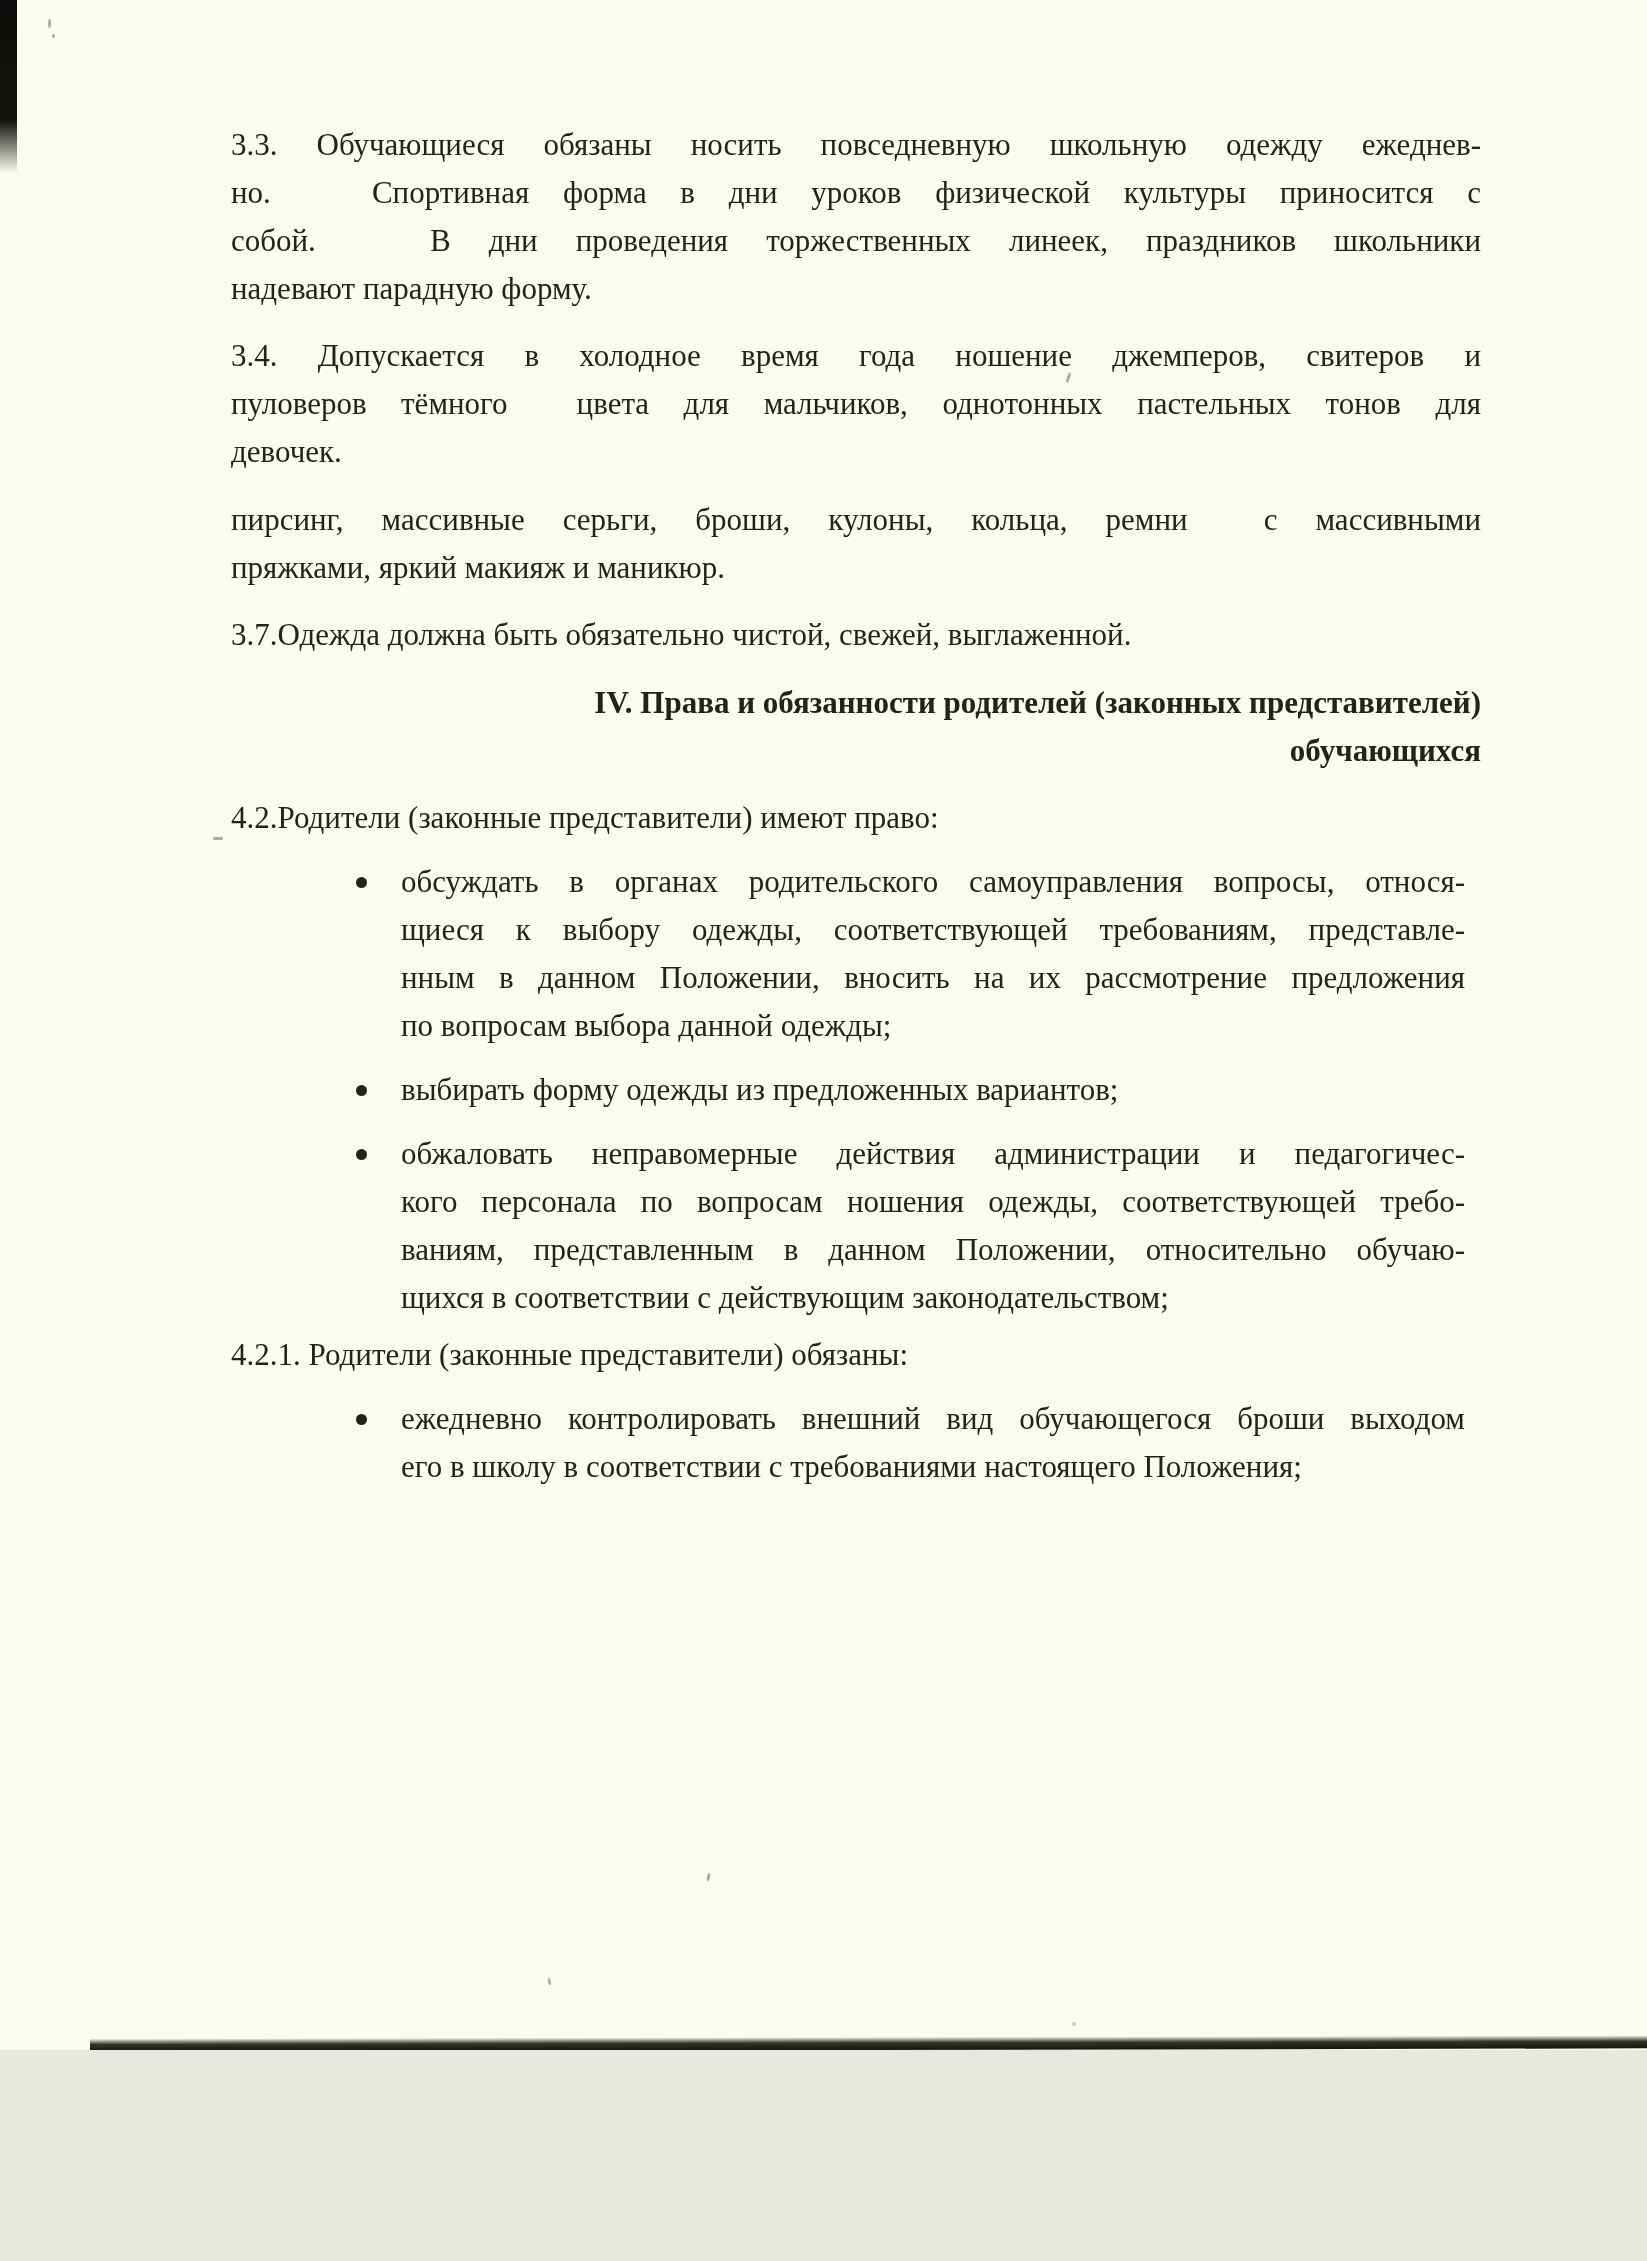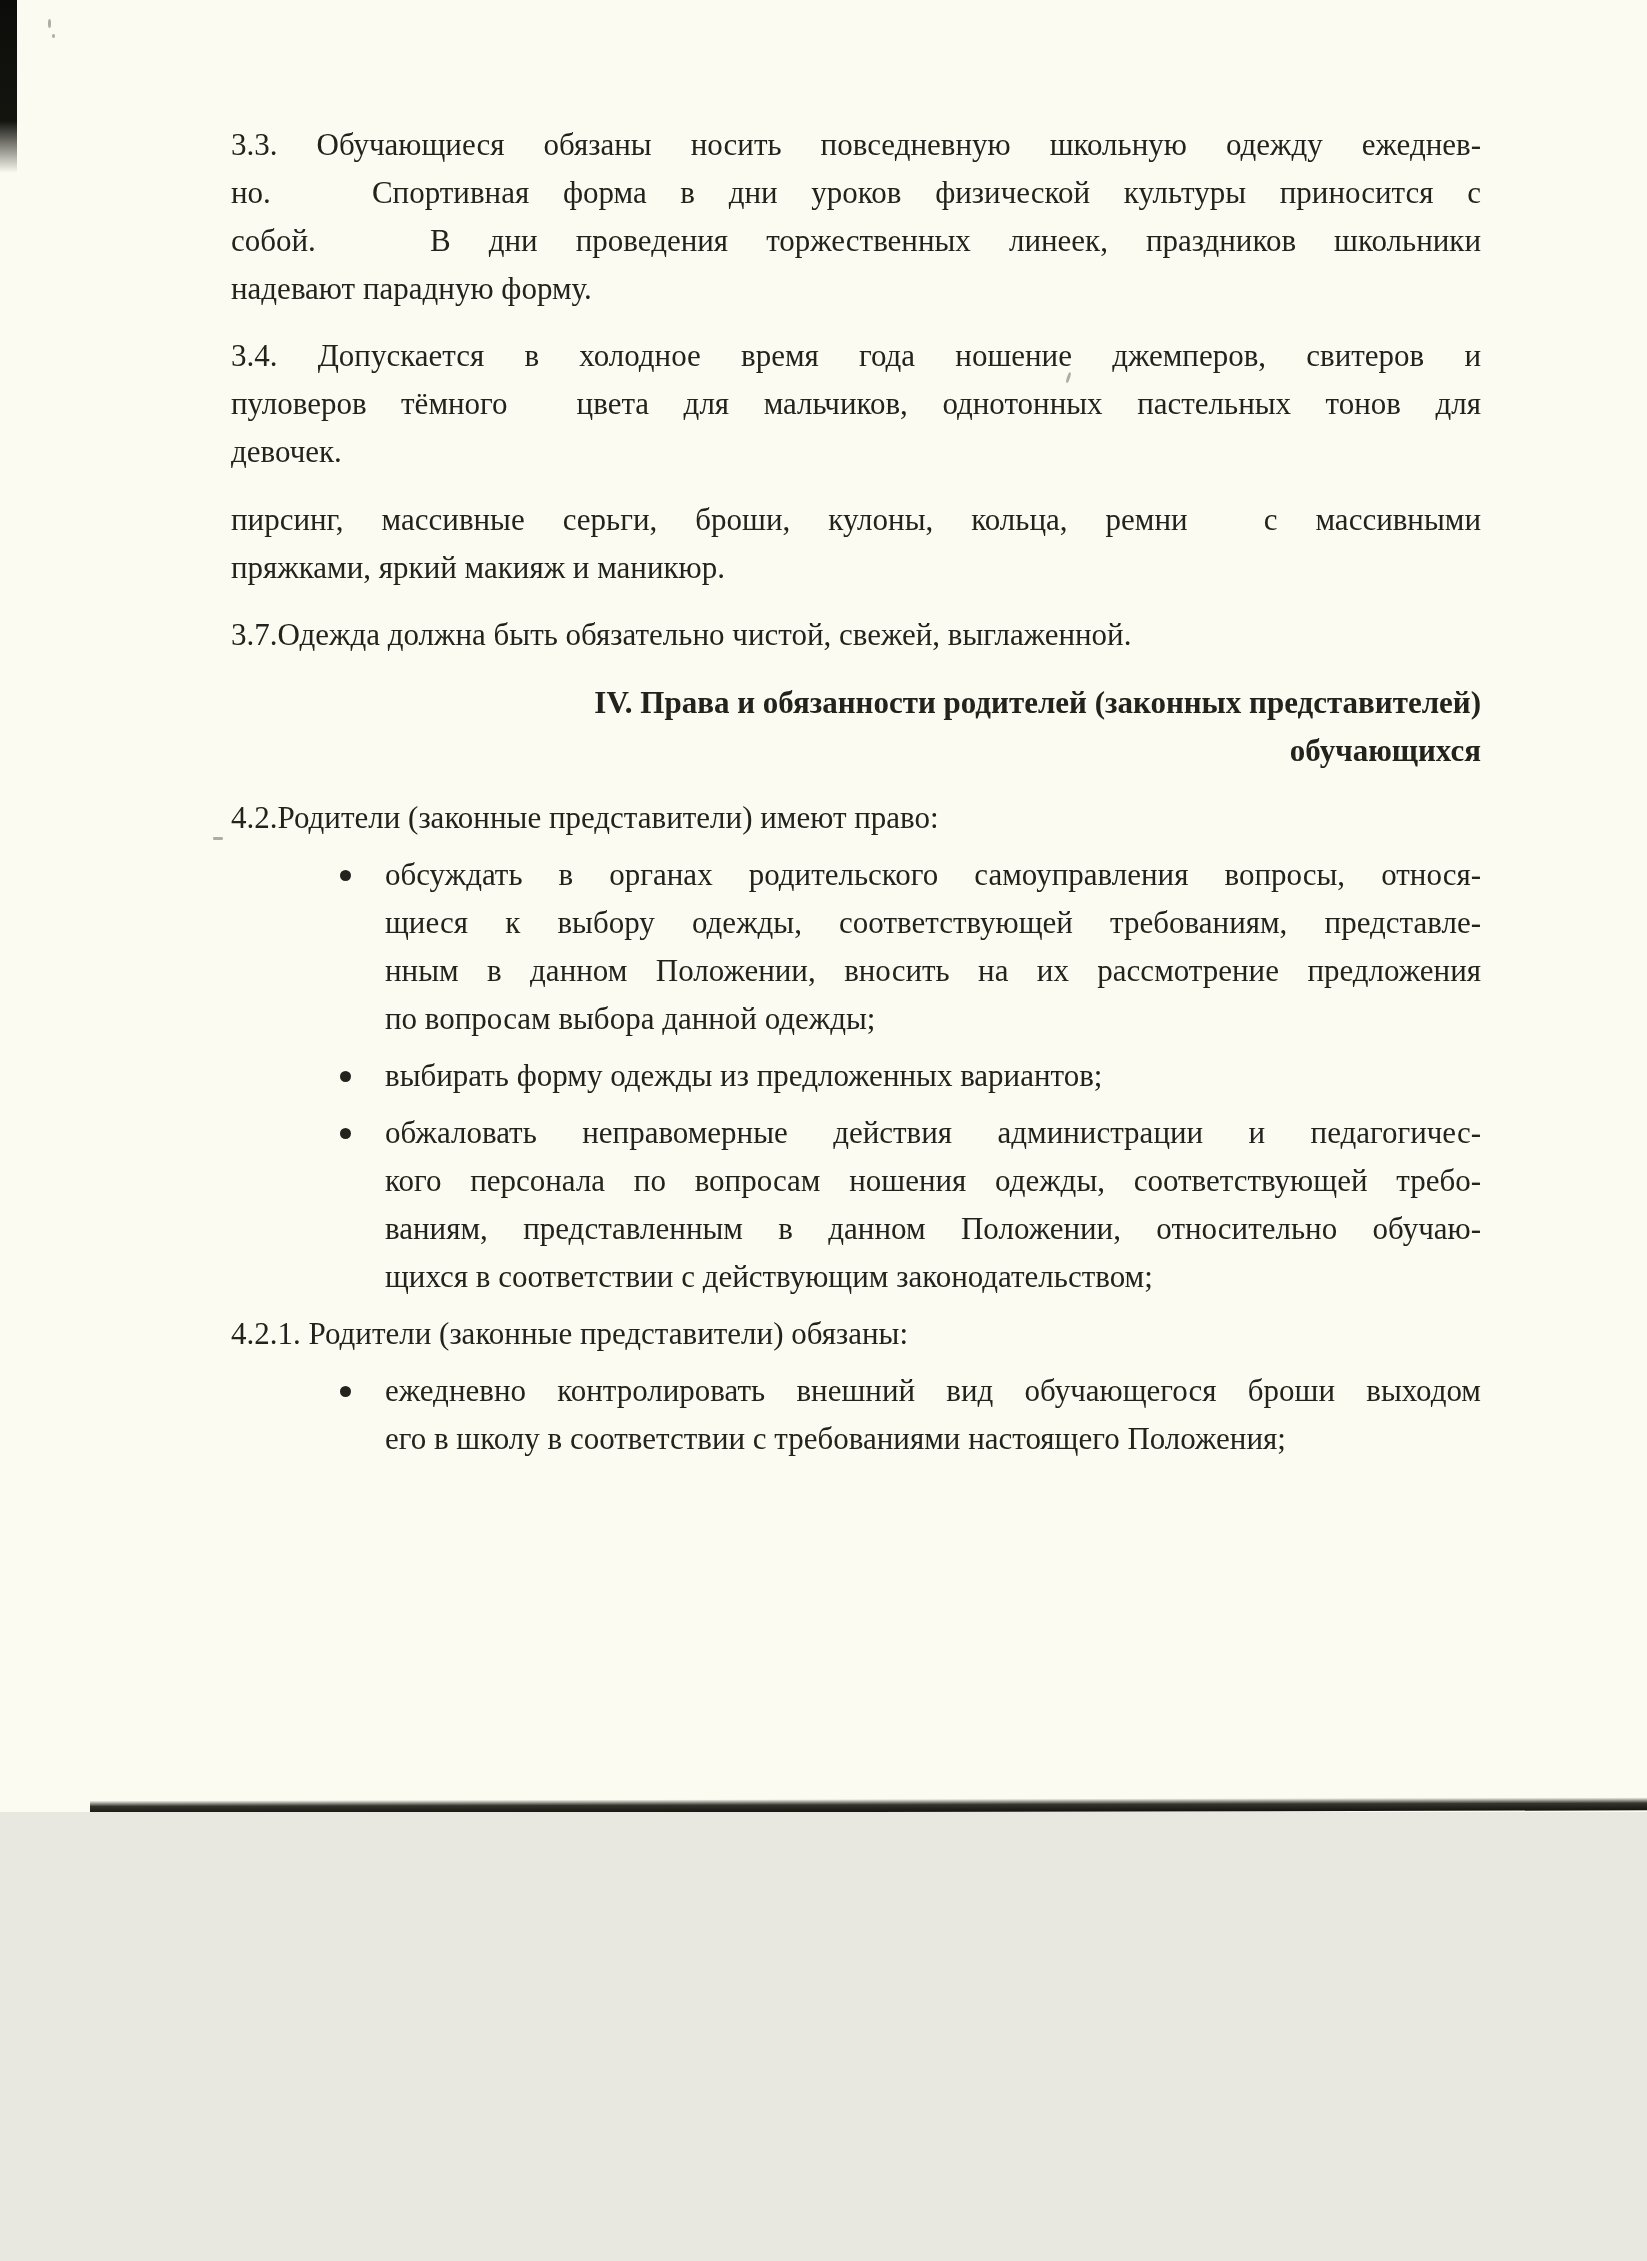"3.3. Обучающиеся обязаны носить" .page { height: 1812px -> 2050px }
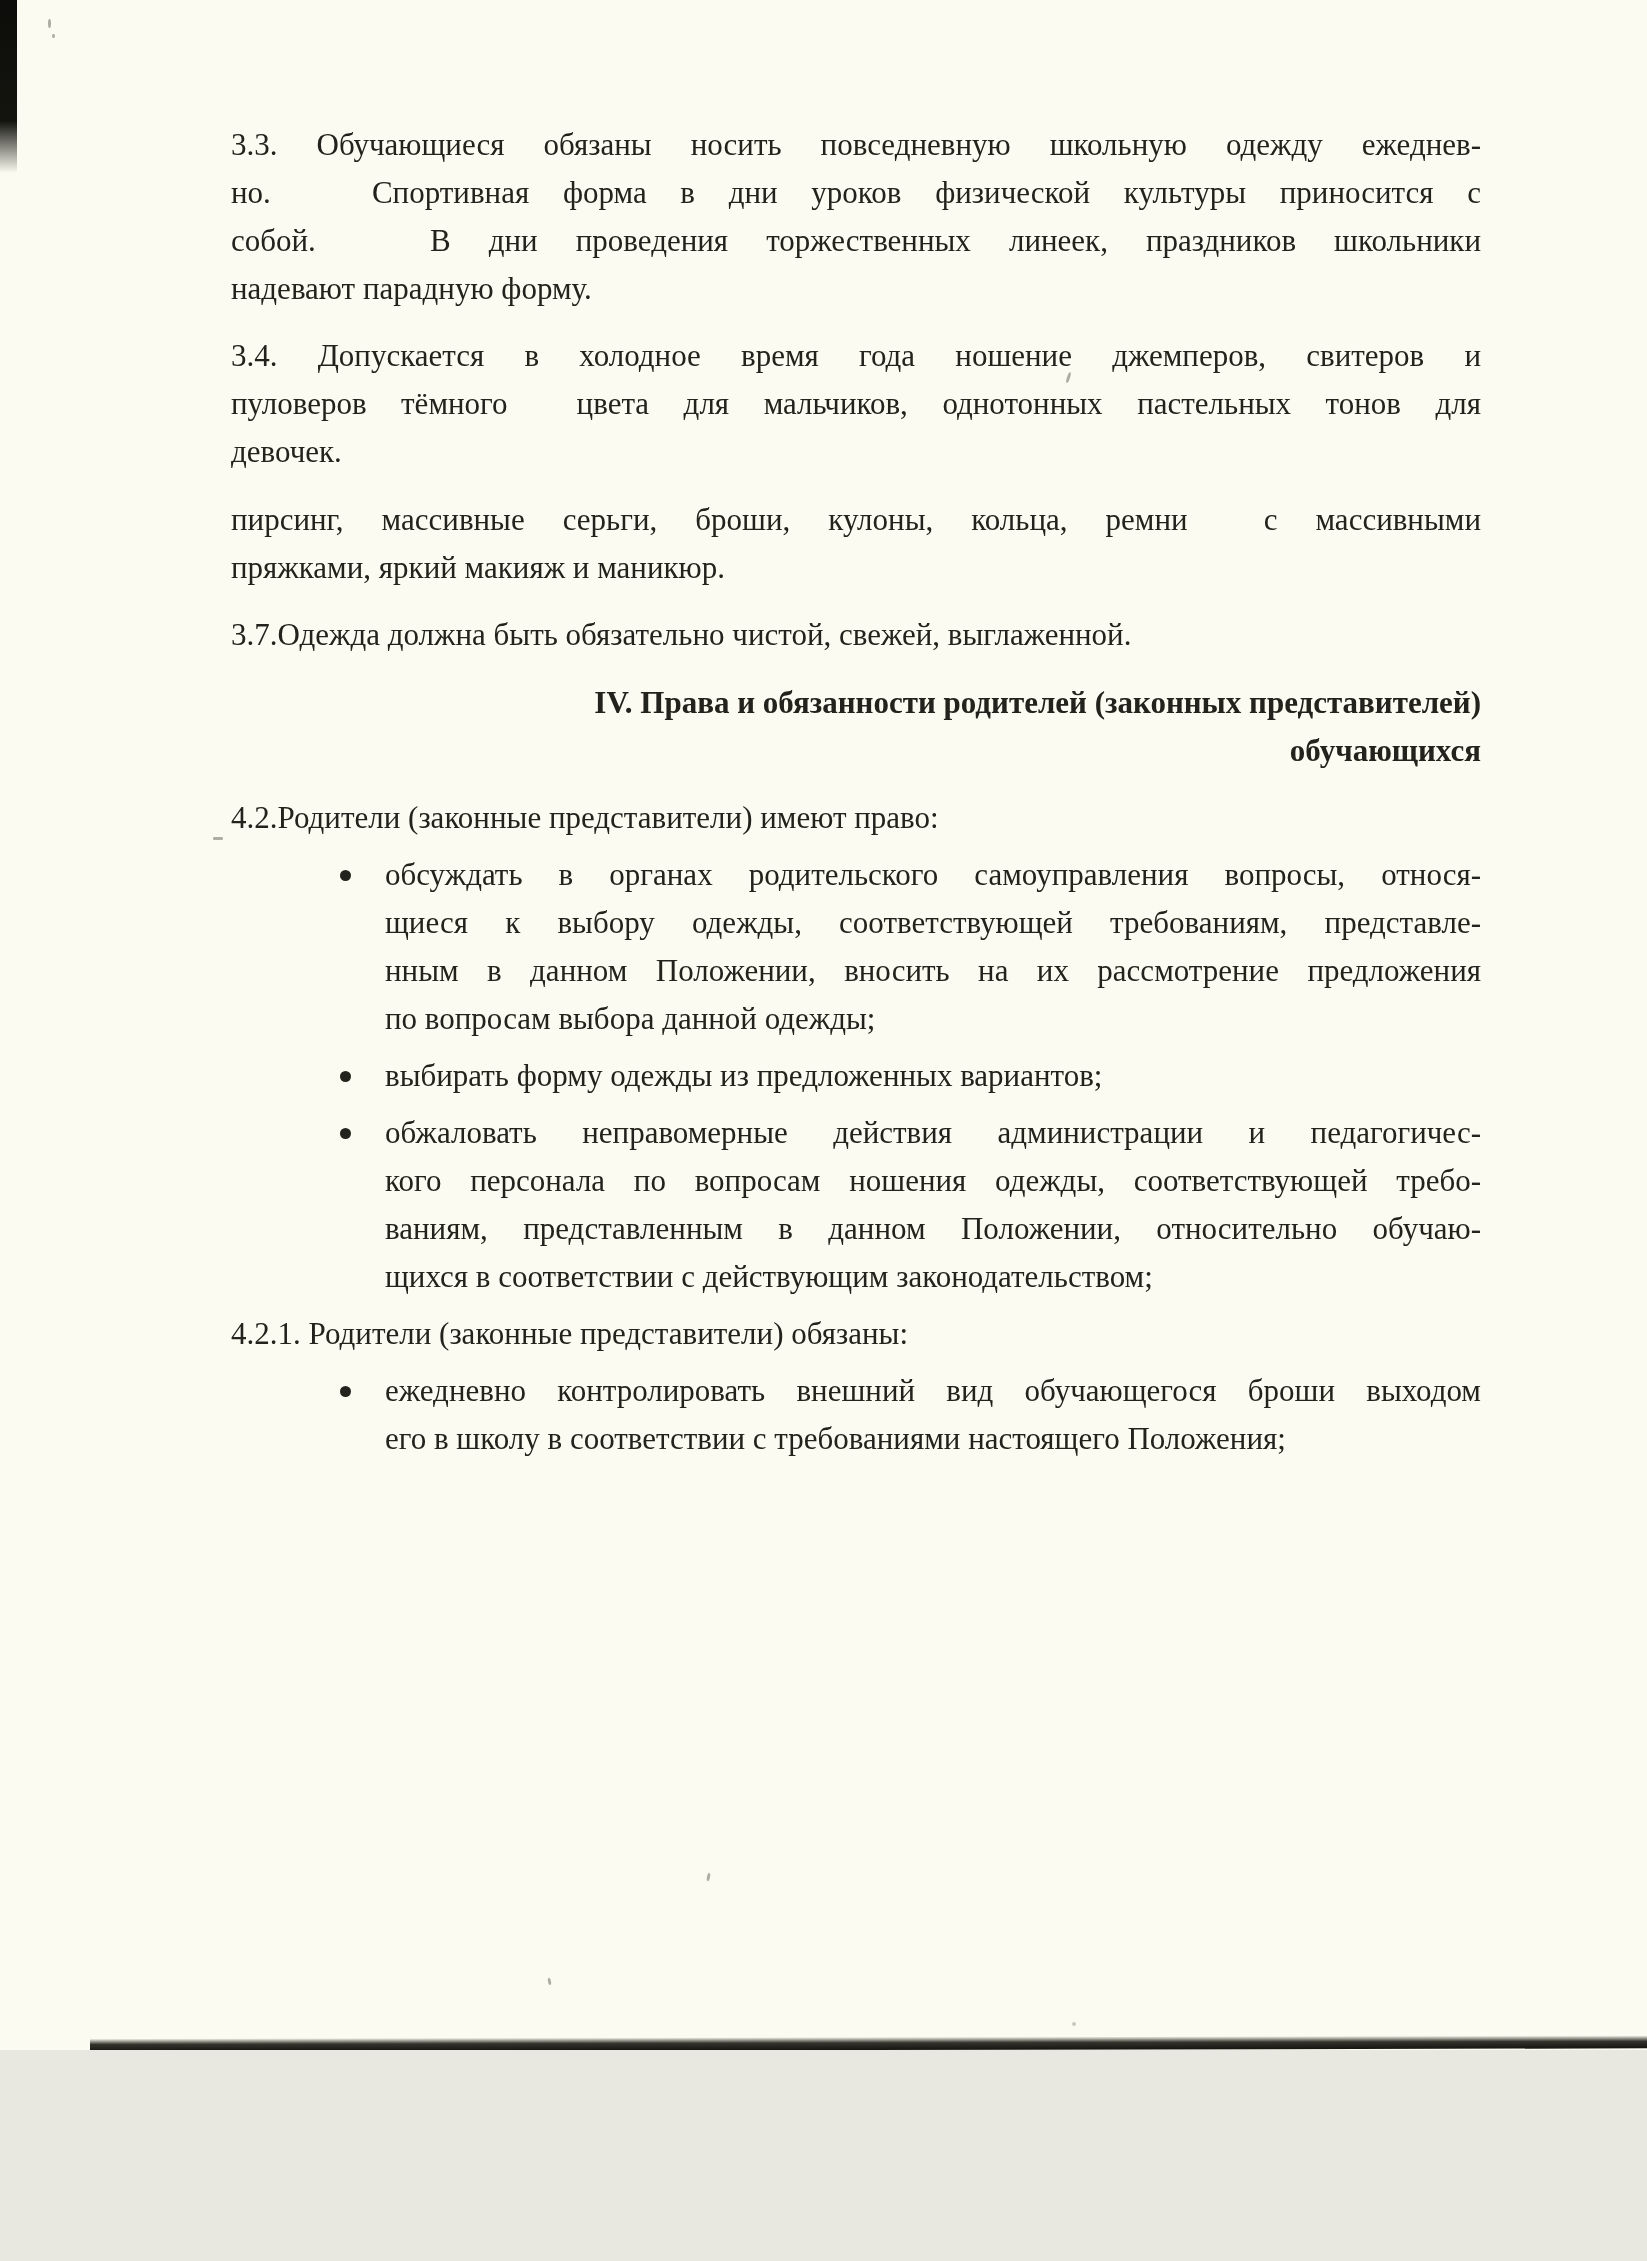"обсуждать в органах родительского" .bullet-item { margin: 0 -> 16px }
